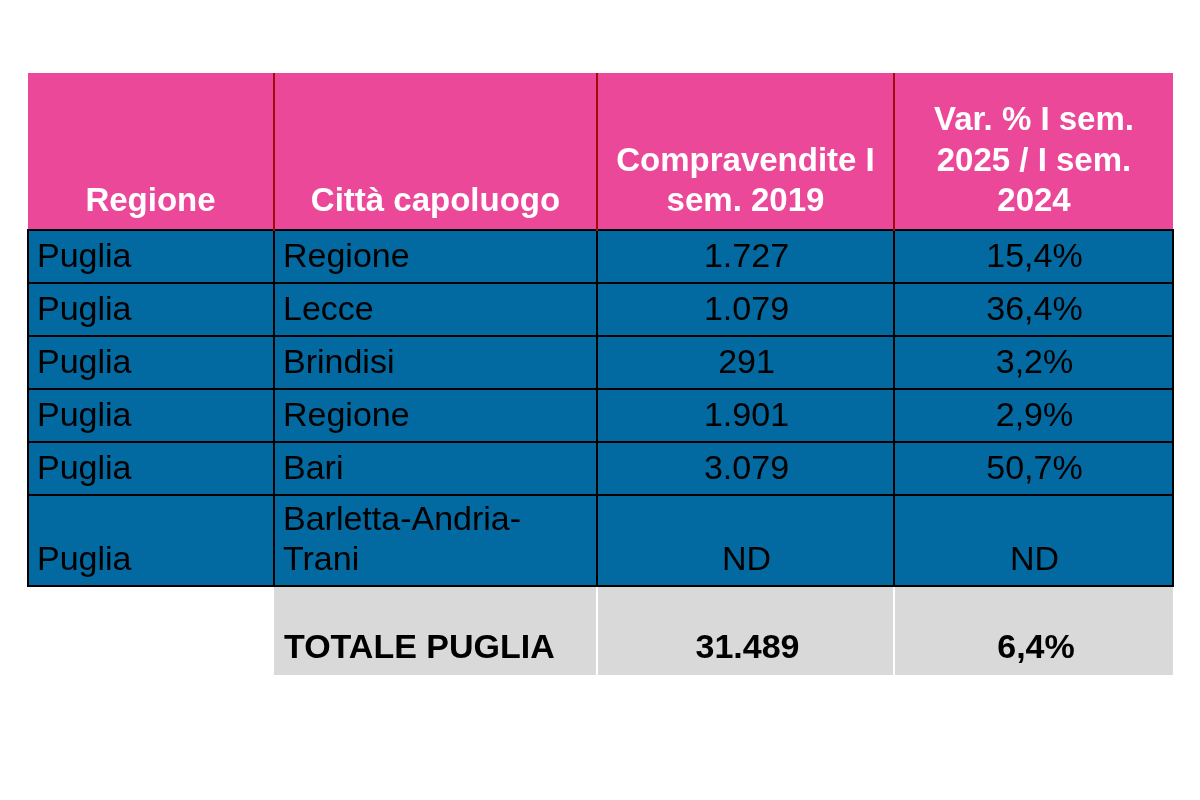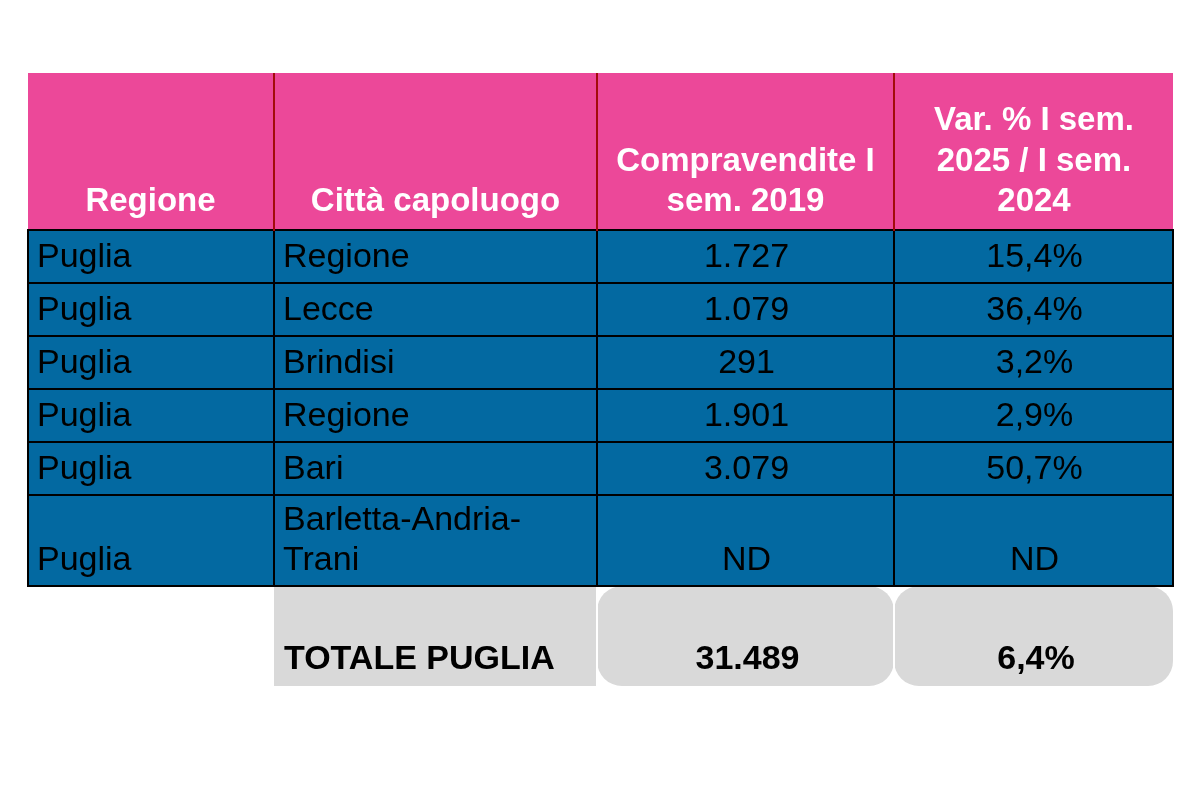"TOTALE PUGLIA" tr.total-row { height: 100px -> 89px }
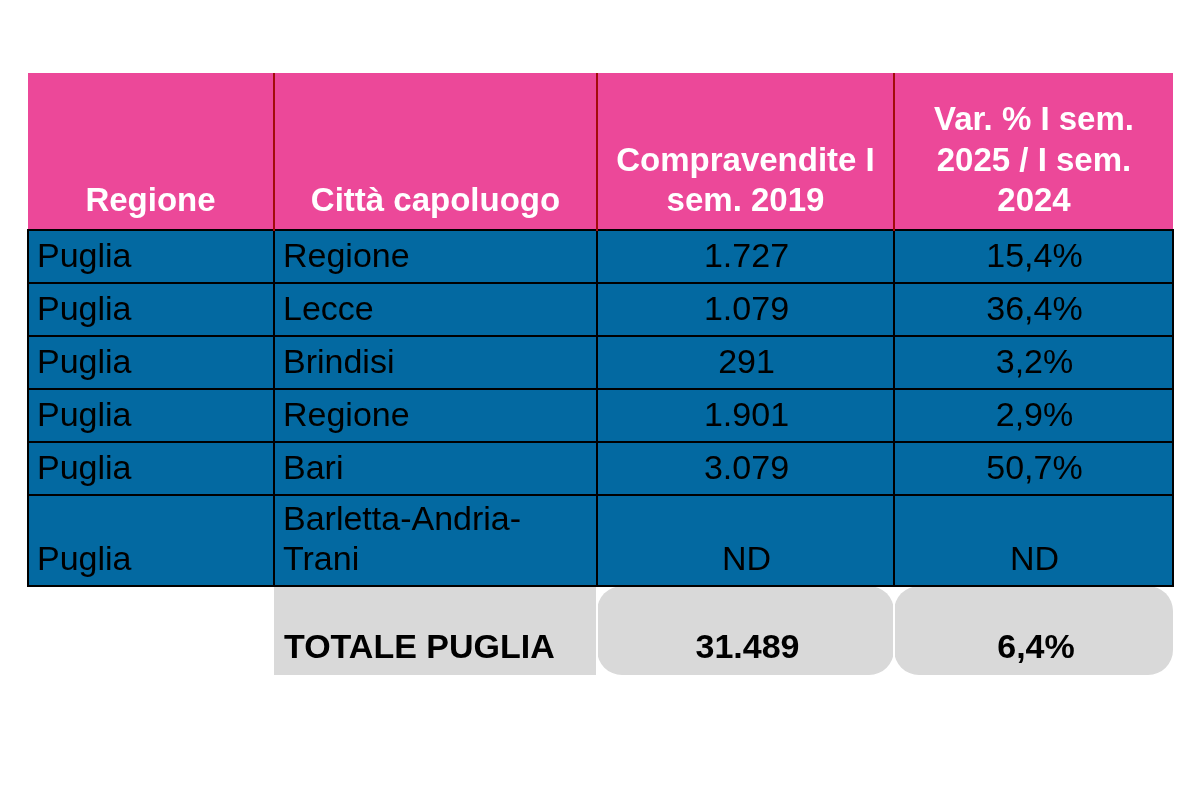"31.489" td.total.num { border-radius: 25px -> none }
